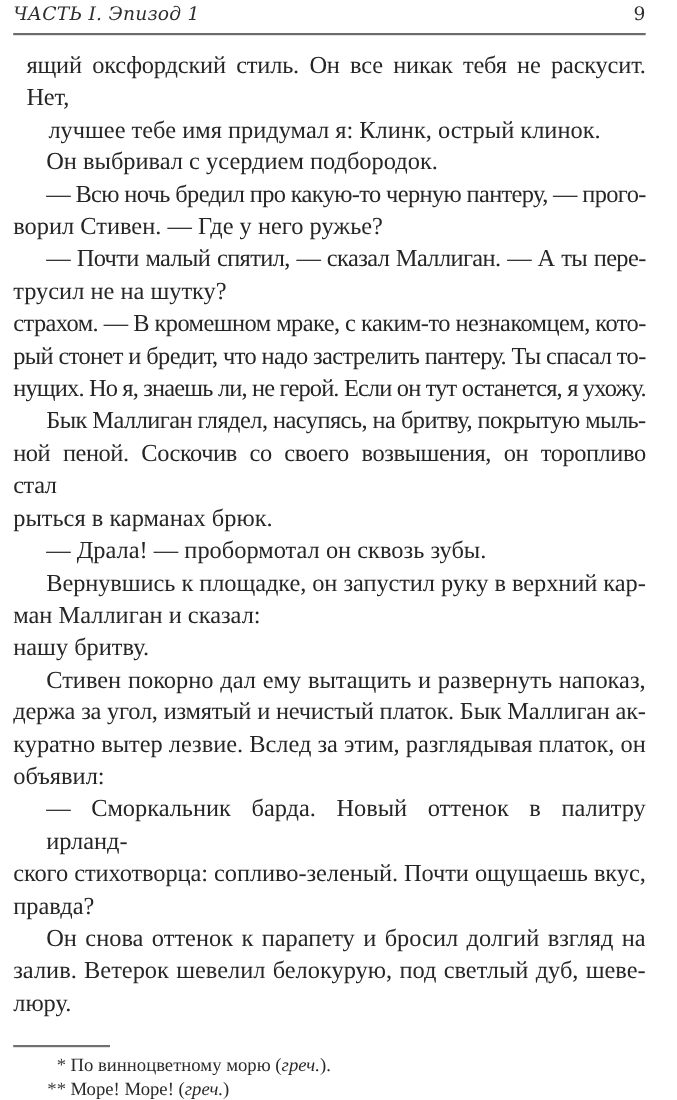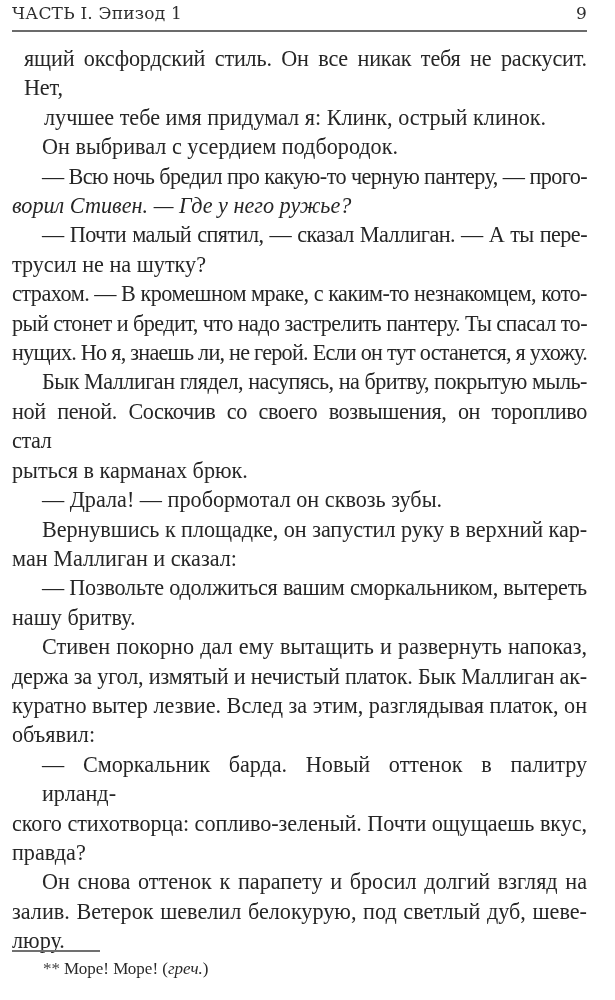"ЧАСТЬ I. Эпизод 1" .running-head .left { font-style: none -> italic }
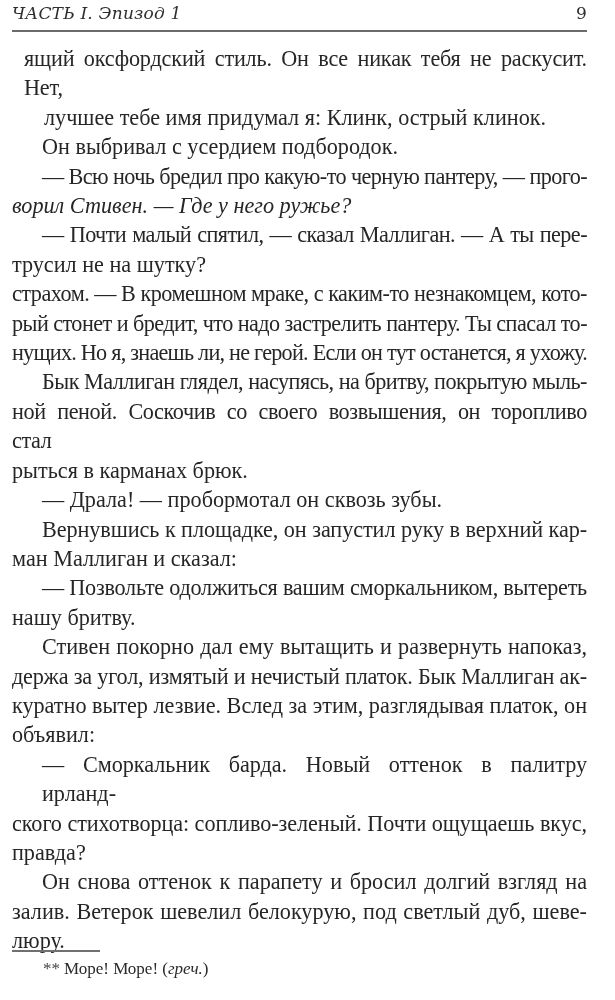"ворил Стивен. — Где у" span.ln { font-style: italic -> none }
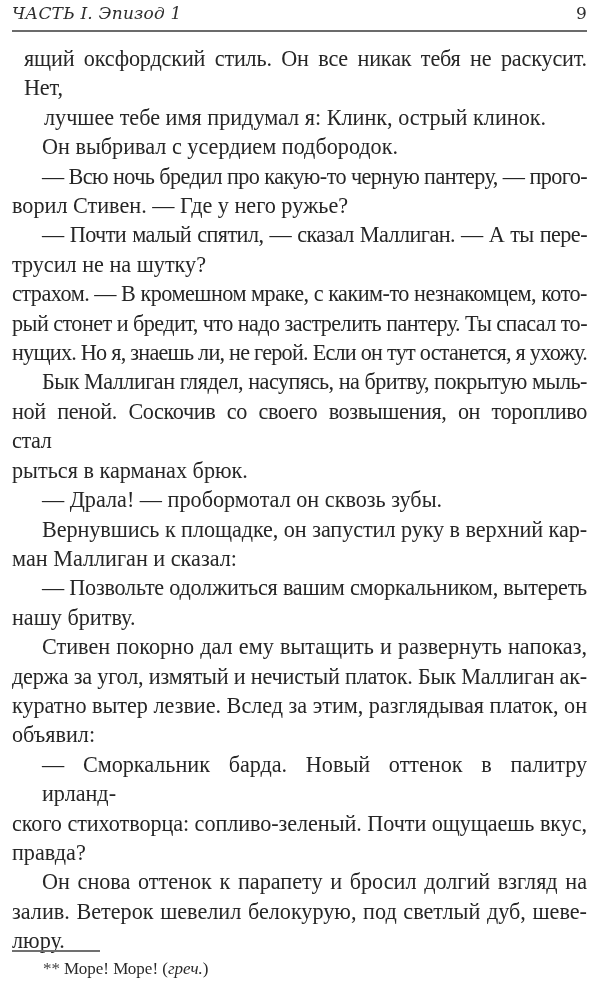"— Позвольте одолжиться вашим" span.ln { html: <span>— Позвольте одолжиться вашим сморкальником, вытереть</span> -> none }
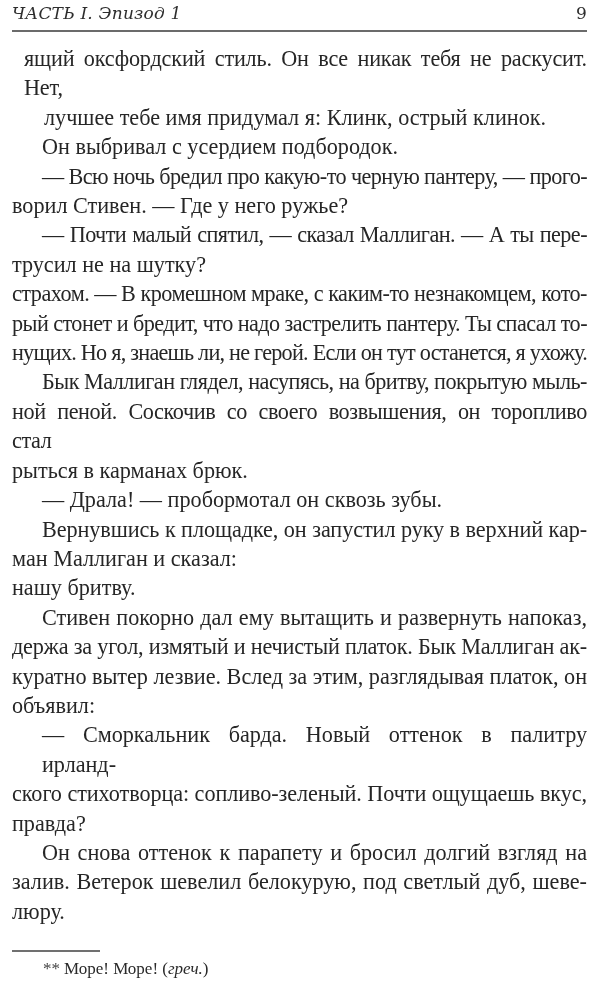"* По винноцветному морю (греч.)." span.fn { html: none -> <span><span>*</span><span>По винноцветному морю (</span><i>греч.</i><span>).</span></span> }
